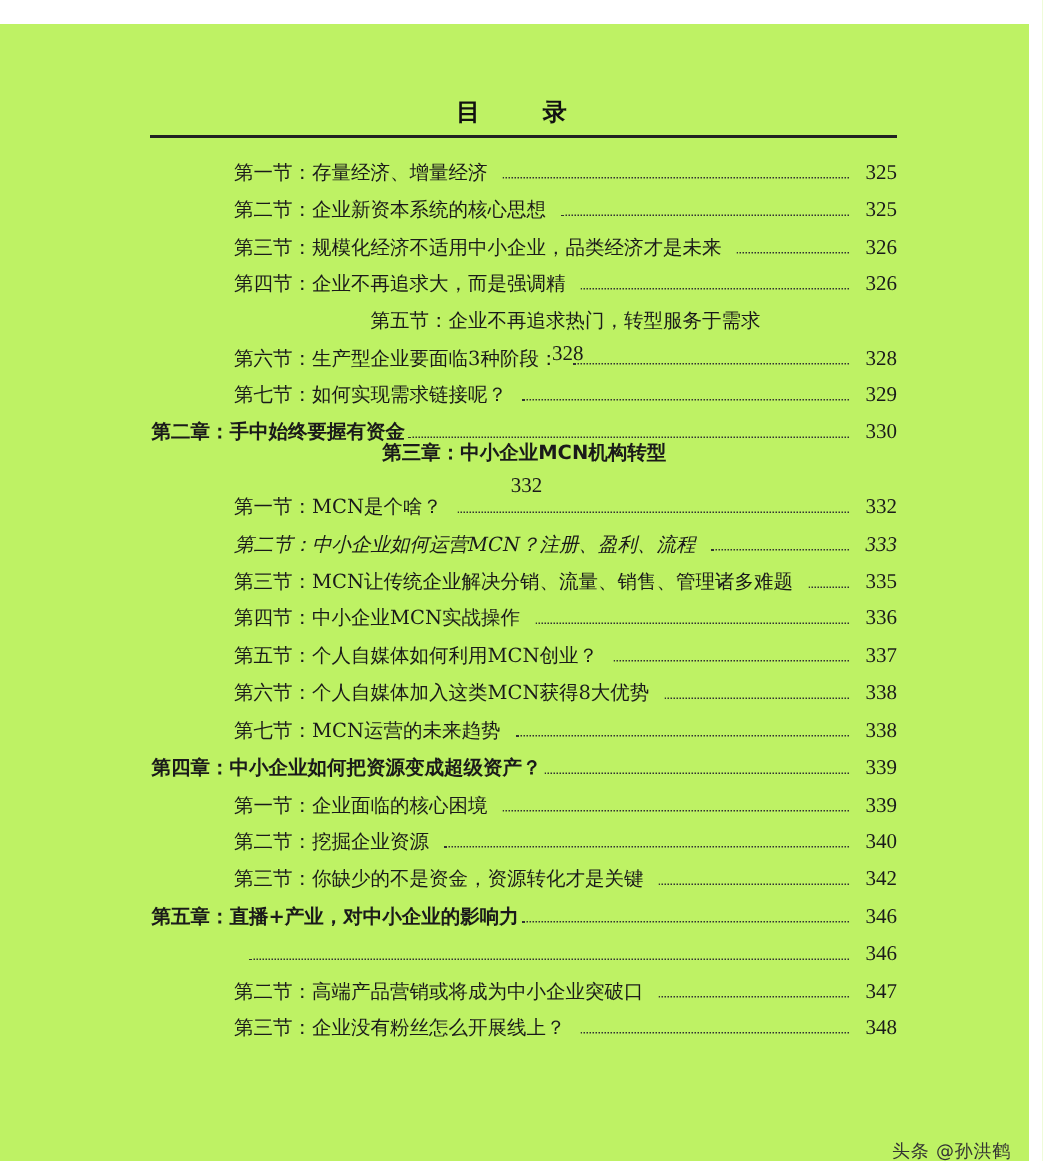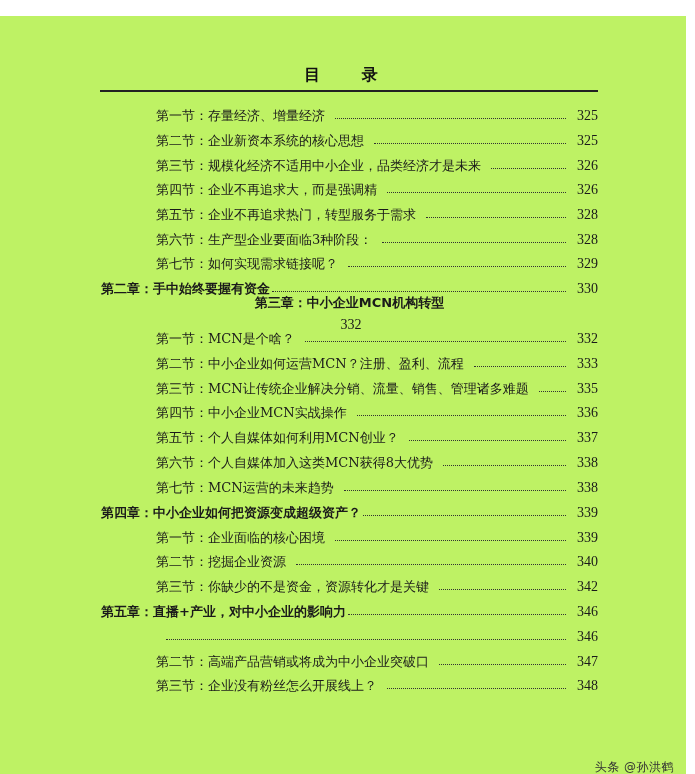"第五节：企业不再追求热门，转型服务于需求" div.toc-row { flex-direction: none -> column }
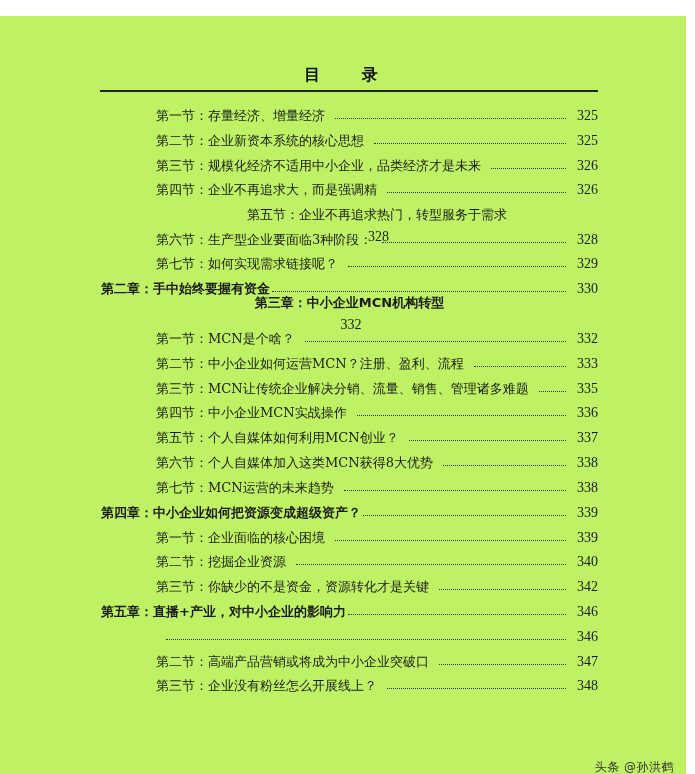"第二节：中小企业如何运营MCN？注册、盈利、流程" div.toc-row { font-style: none -> italic }
